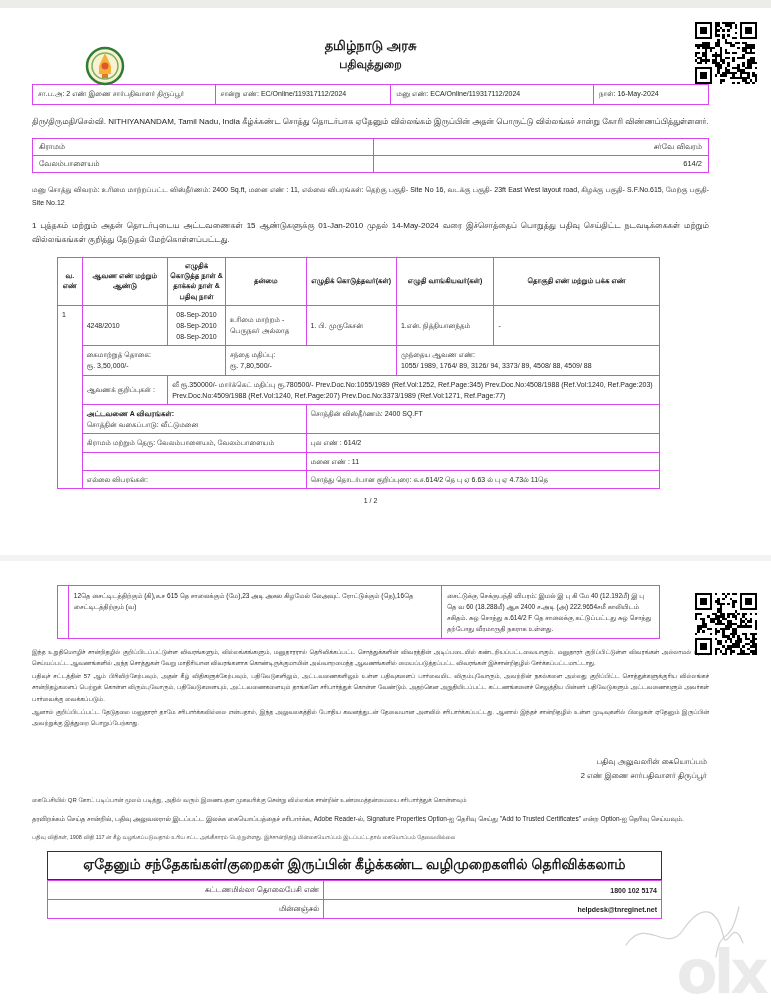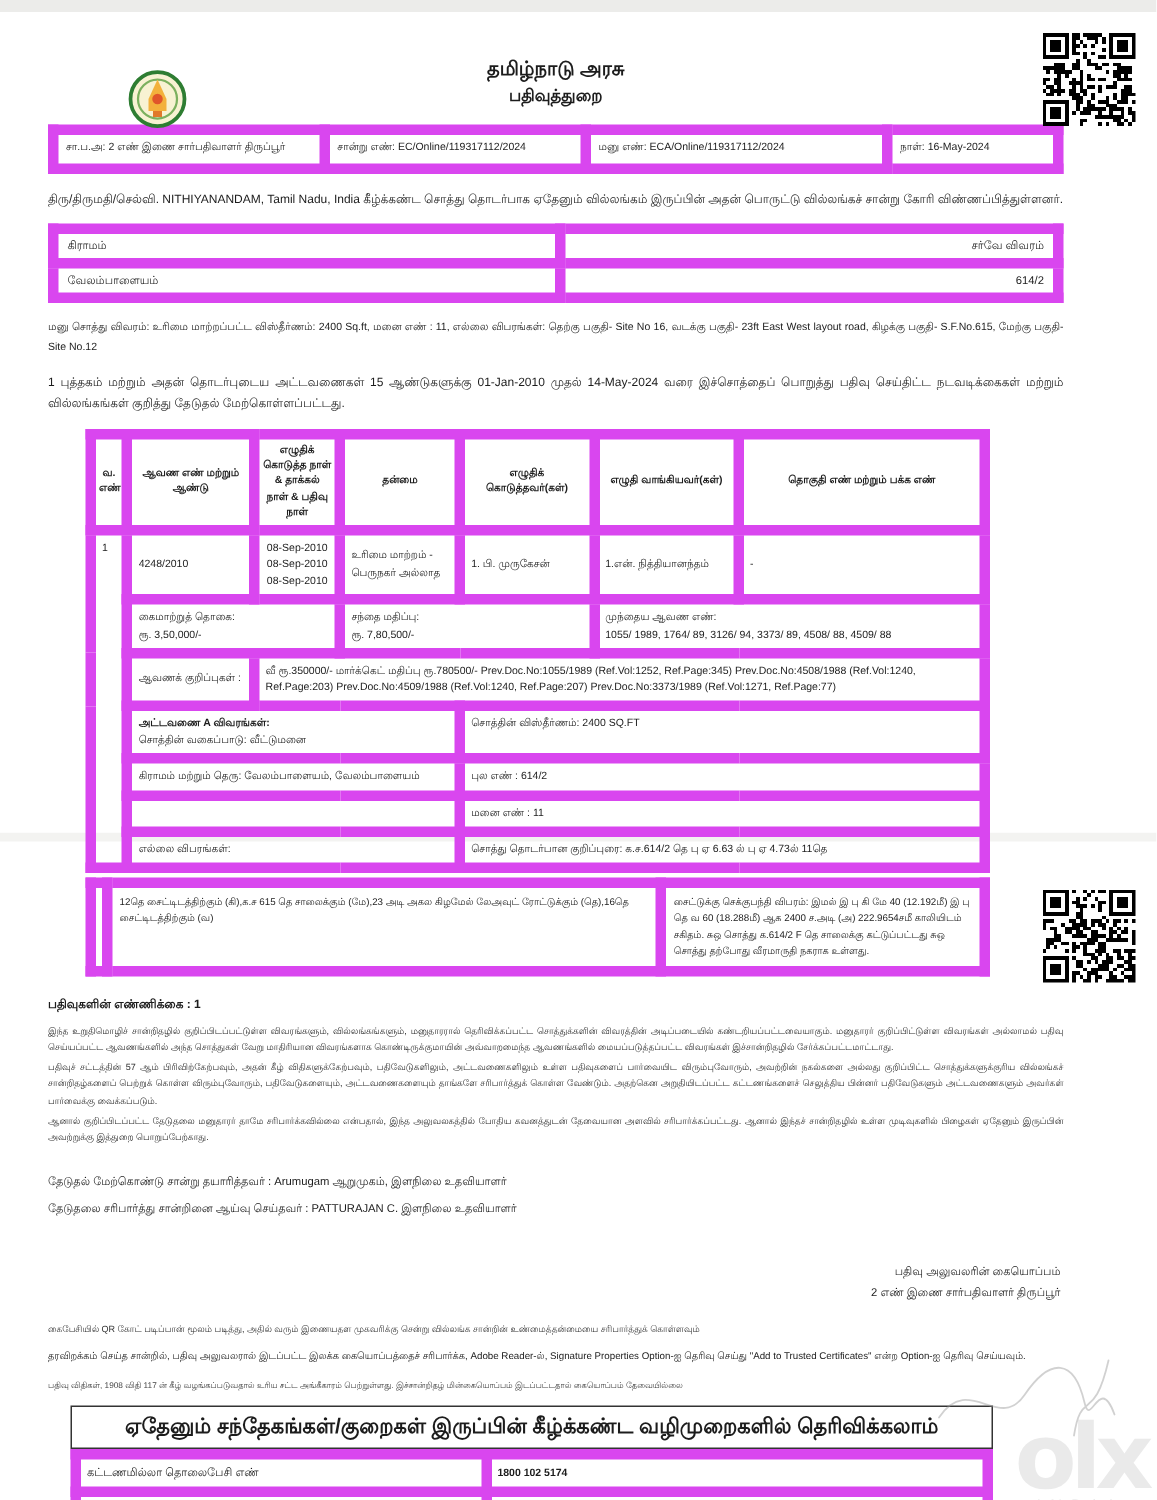"கிராமம்" td,th { border: 7px solid #d946ef -> 1px solid #d946ef }
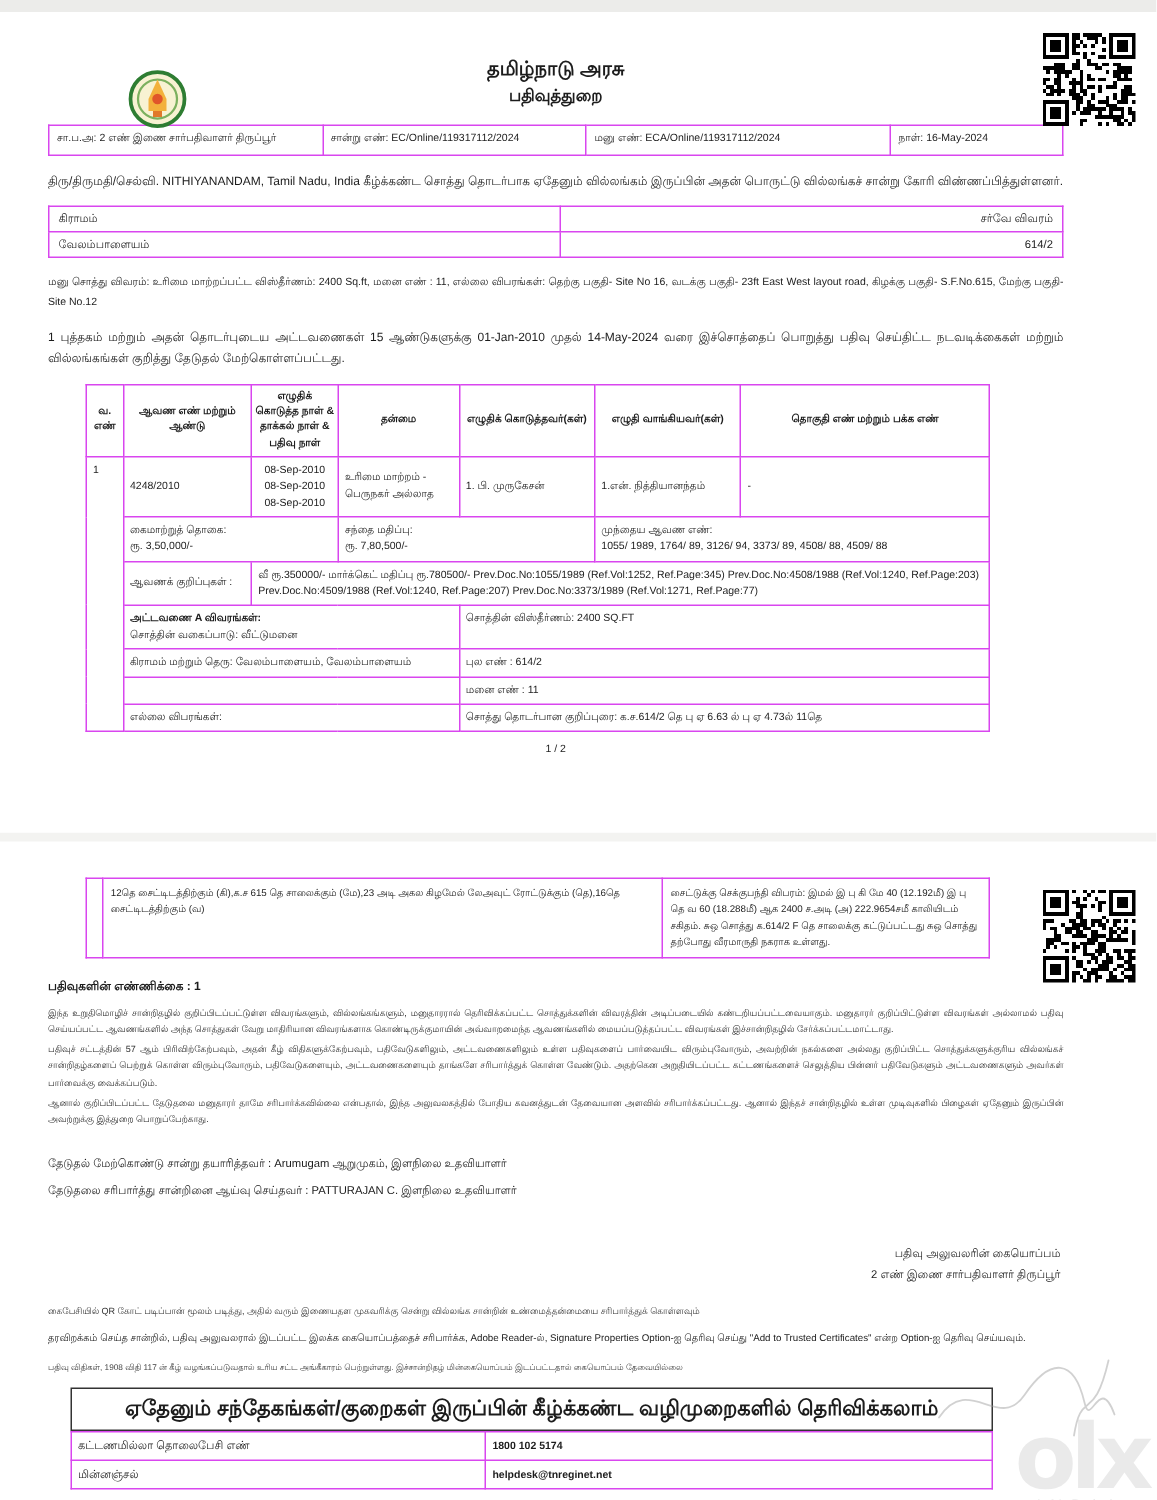"பதிவுகளின் எண்ணிக்கை : 1" div.count-line { html: <div>பதிவுகளின் எண்ணிக்கை : 1</div> -> none }
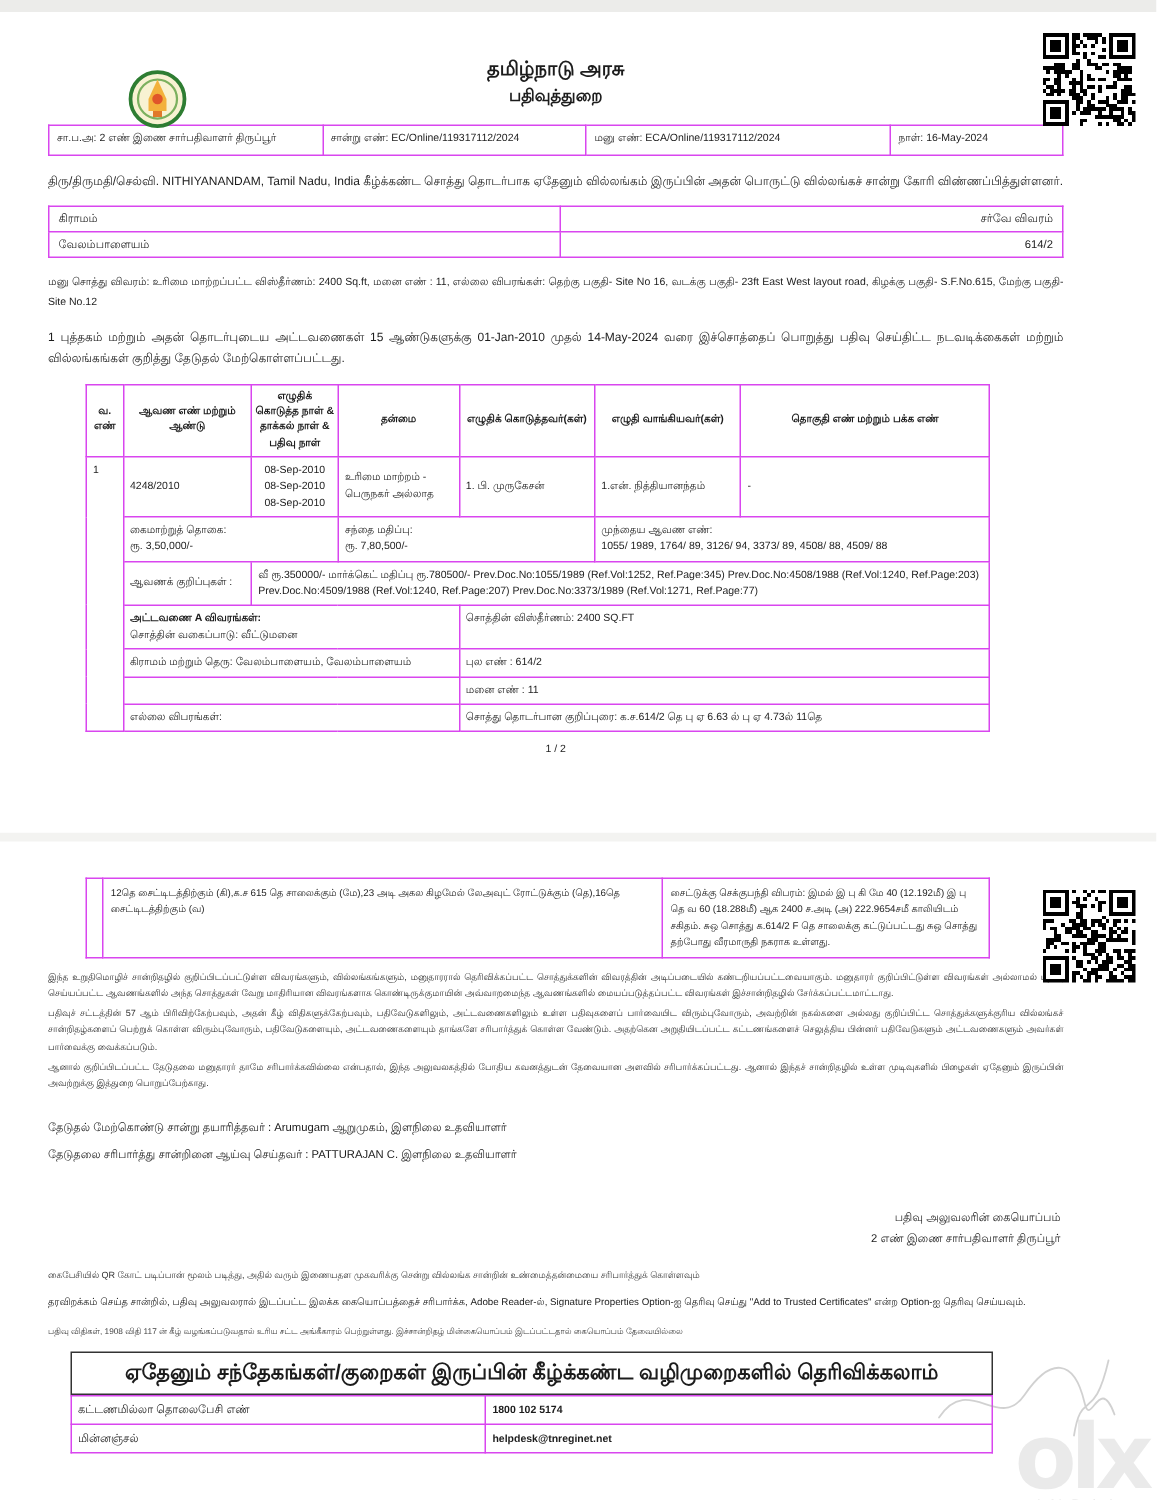"தேடுதல் மேற்கொண்டு சான்று தயாரித்தவர் :" div.staff { html: <div> <div>தேடுதல் மேற்கொண்டு சான்று தயாரித்தவர் : Arumugam ஆறுமுகம், இளநிலை உதவியாளர்</div> <div>தேடுதலை சரிபார்த்து சான்றினை ஆய்வு செய்தவர் : PATTURAJAN C. இளநிலை உதவியாளர்</div> </div> -> none }
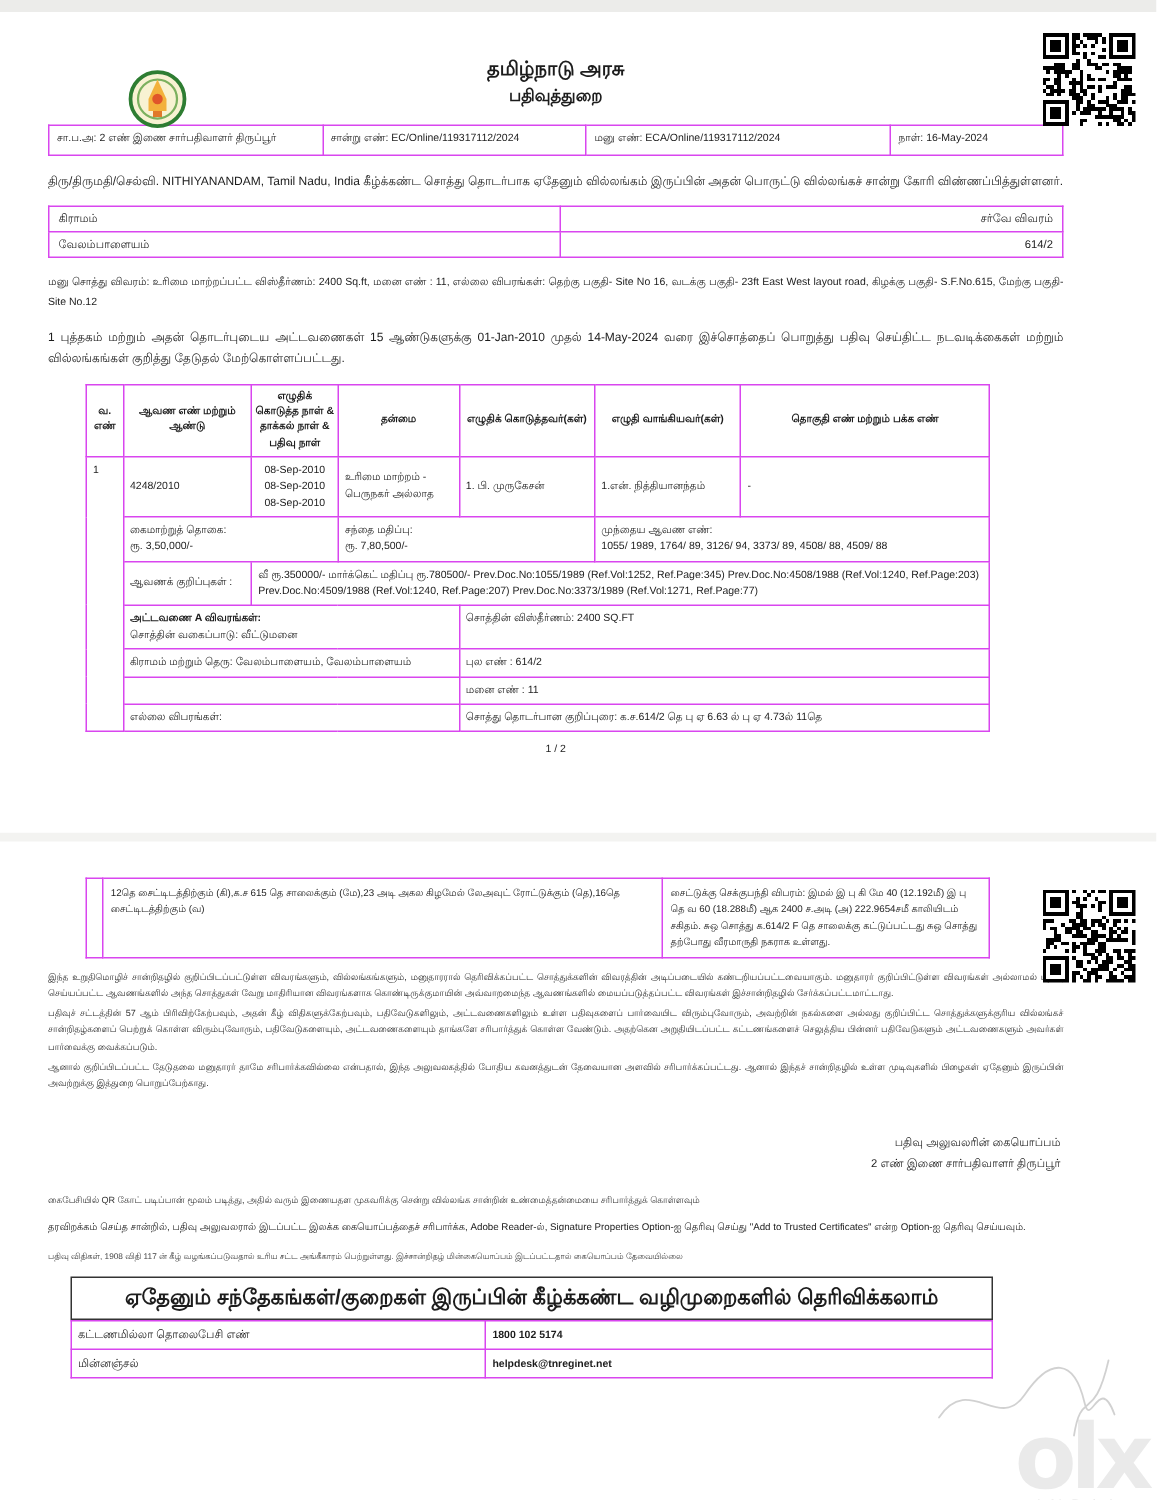"கட்டணமில்லா தொலைபேசி எண்" .footer-table td { text-align: left -> right }
